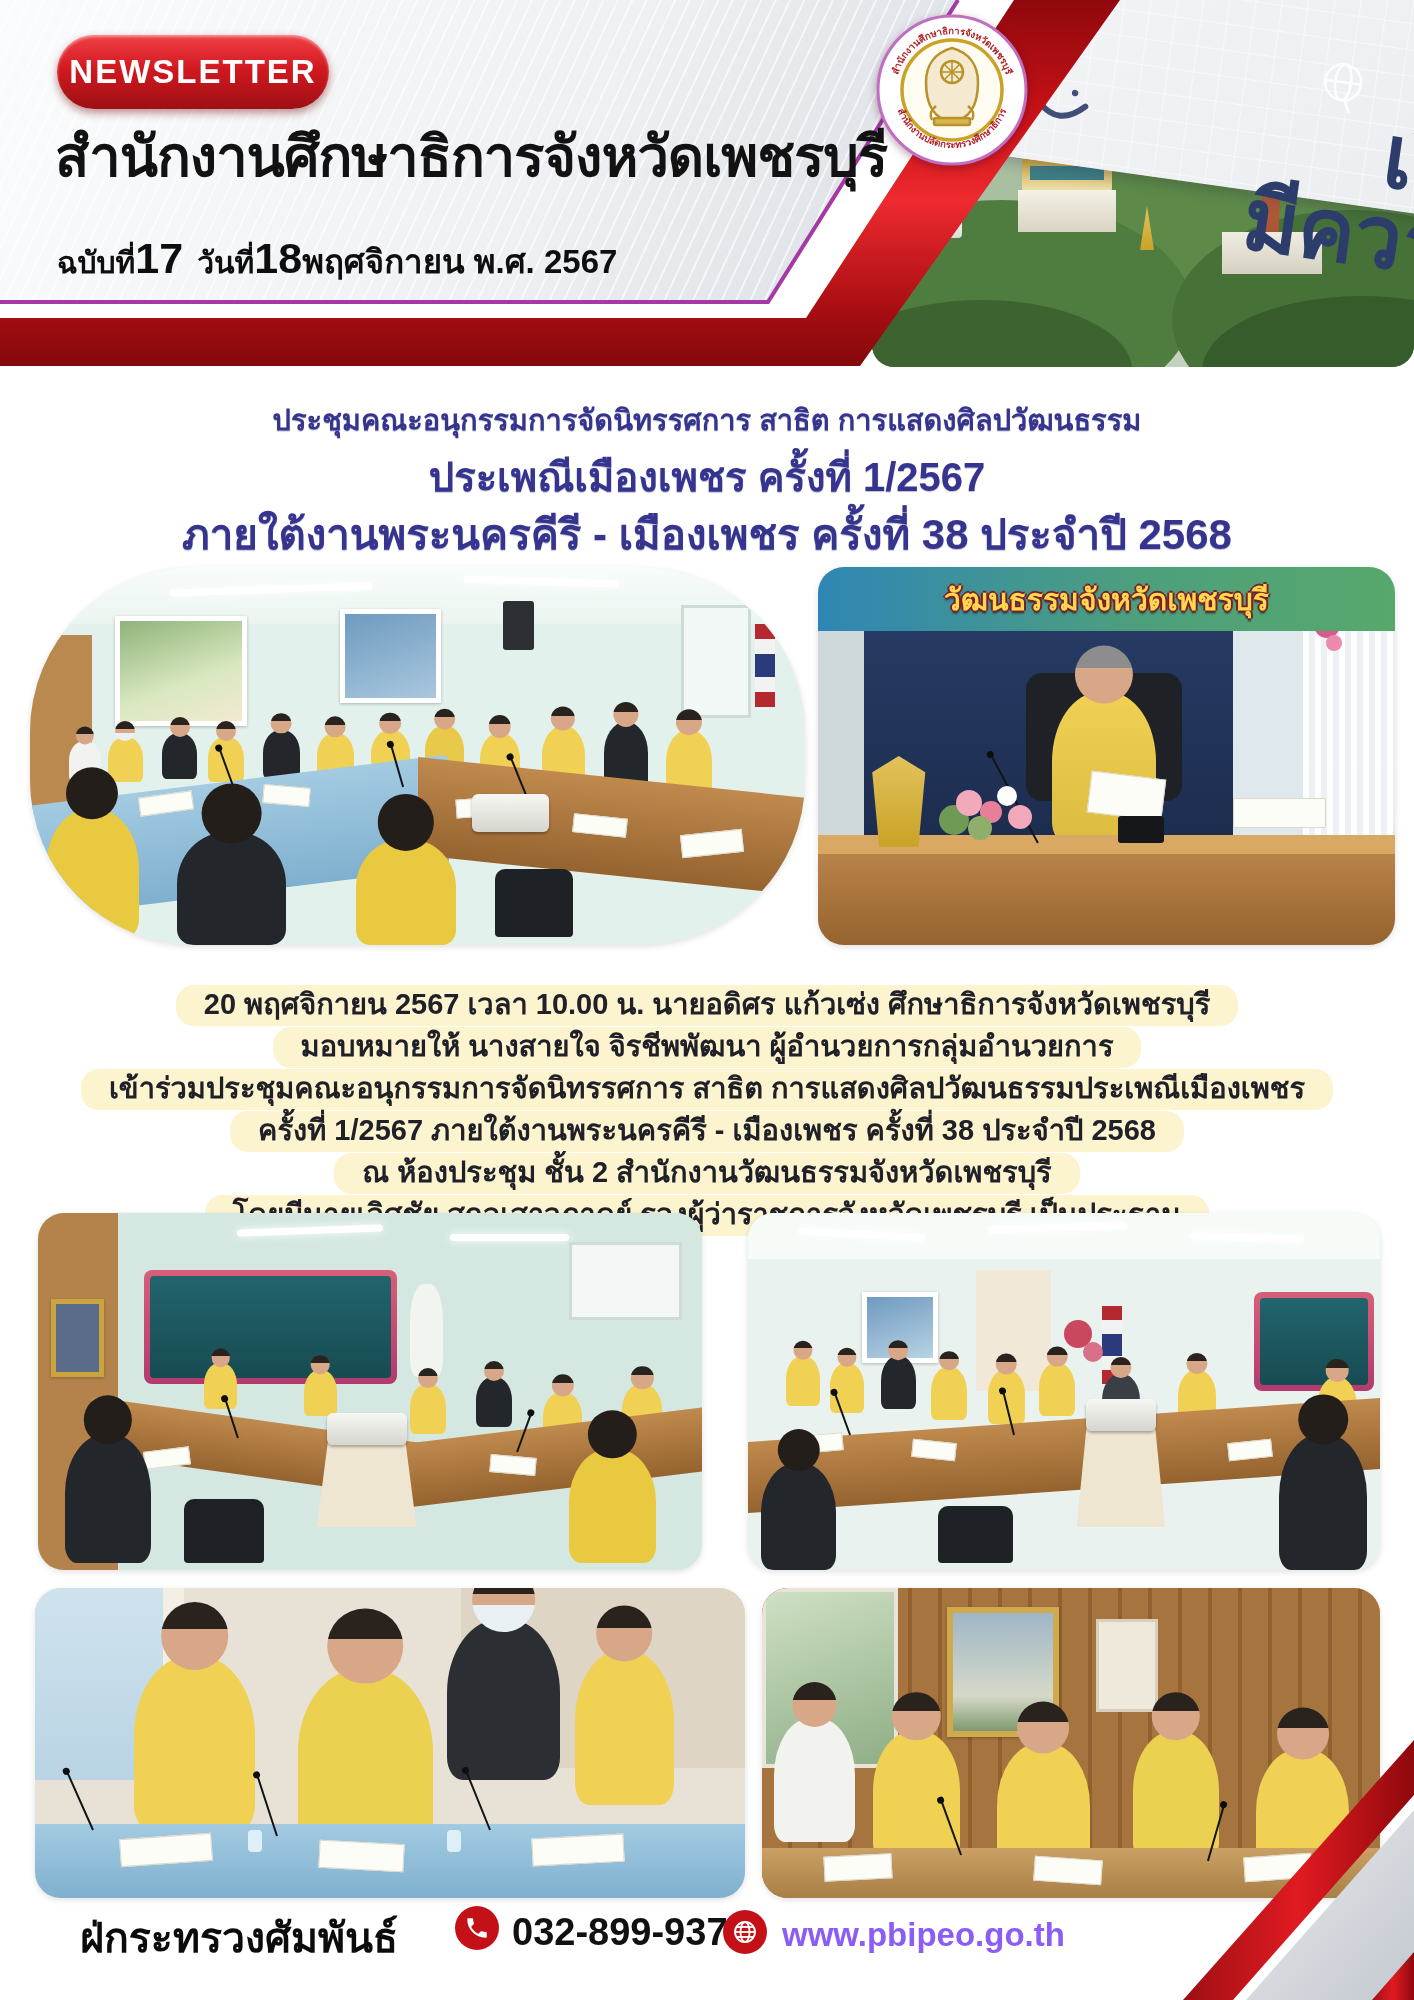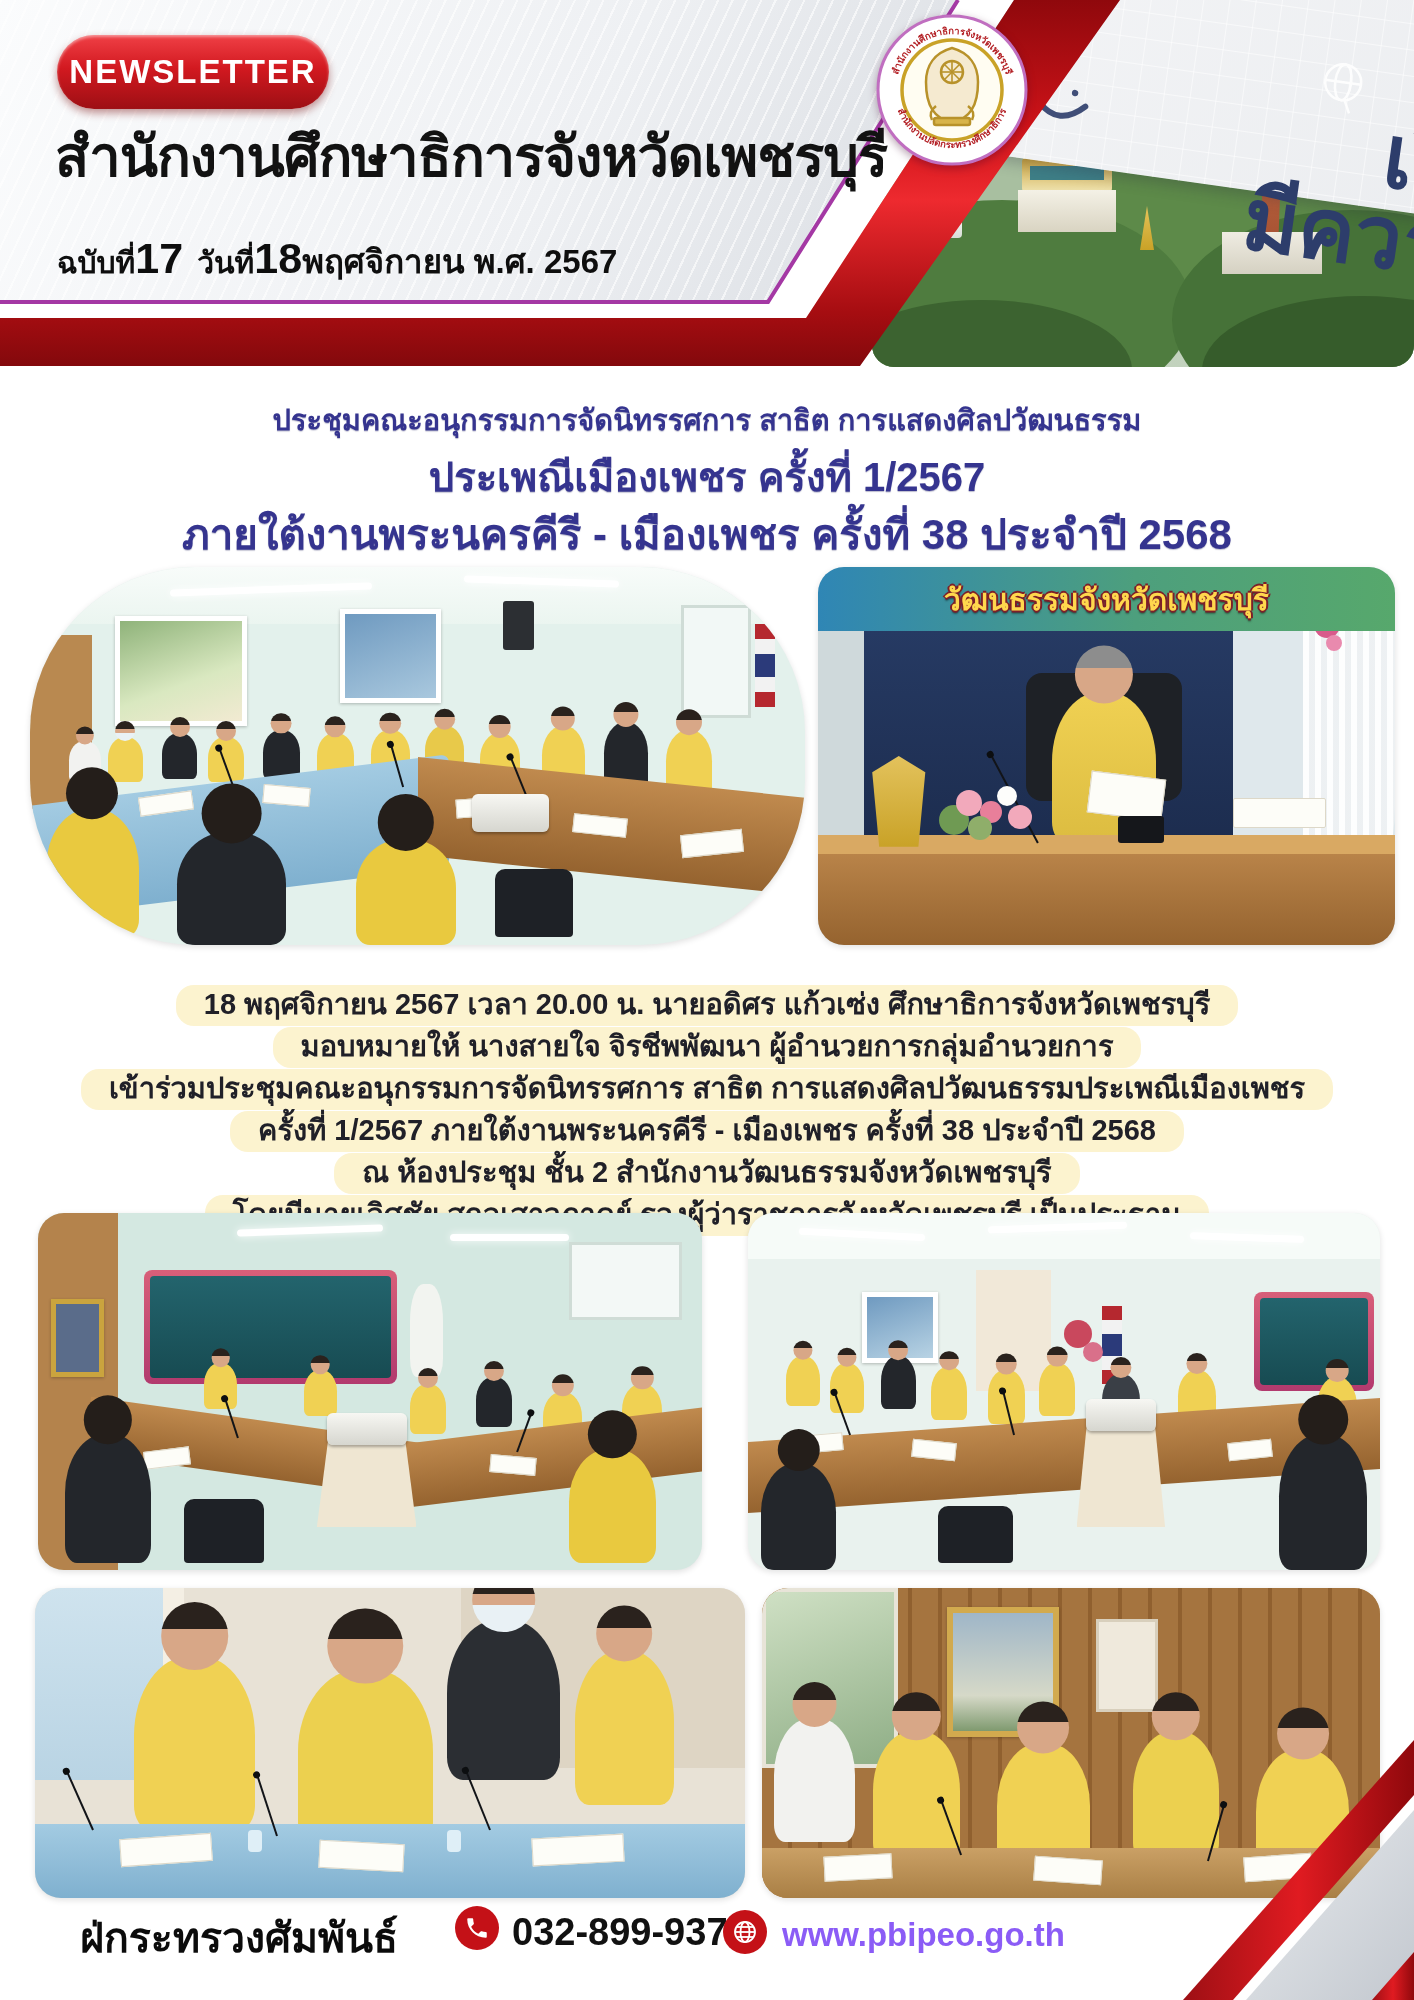"18 พฤศจิกายน 2567 เวลา 20.00" span.hl { text: 18 พฤศจิกายน 2567 เวลา 20.00 -> 20 พฤศจิกายน 2567 เวลา 10.00 }
